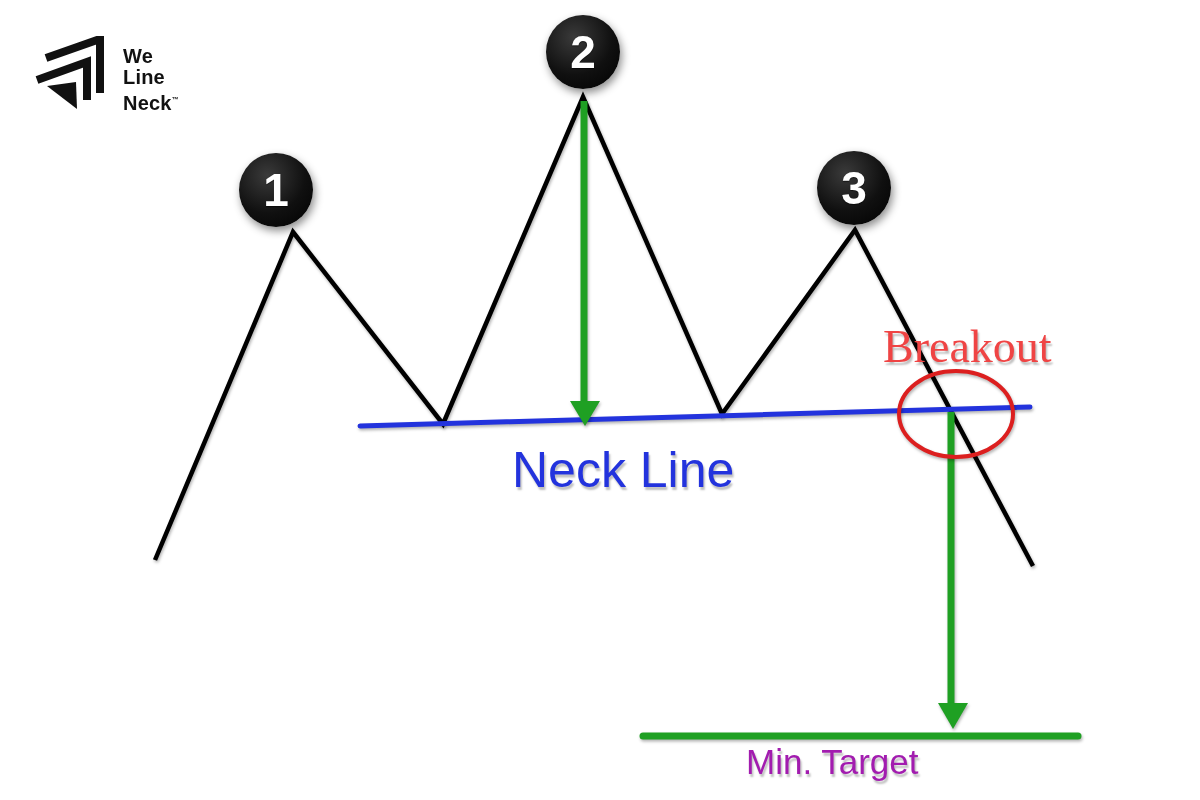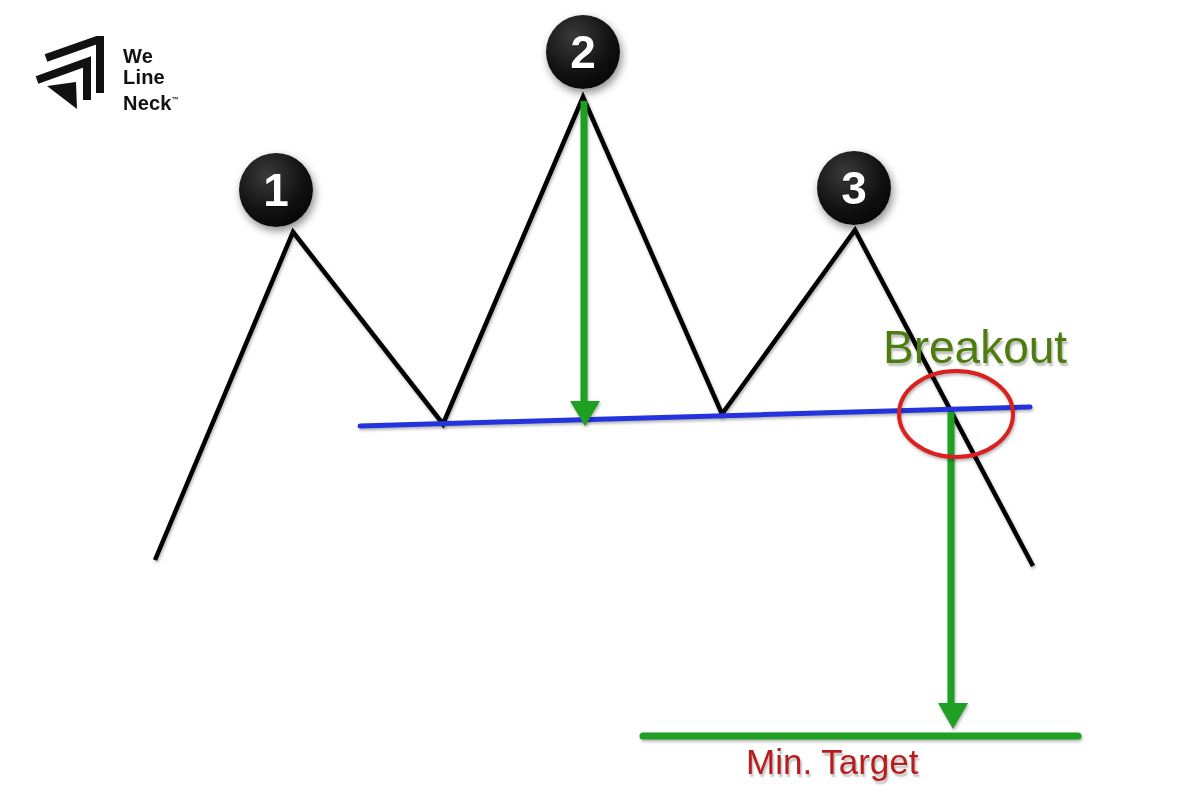"Breakout" div.label { color: #4d7c0f -> #ef4444; font-family: none -> Liberation Serif, serif }
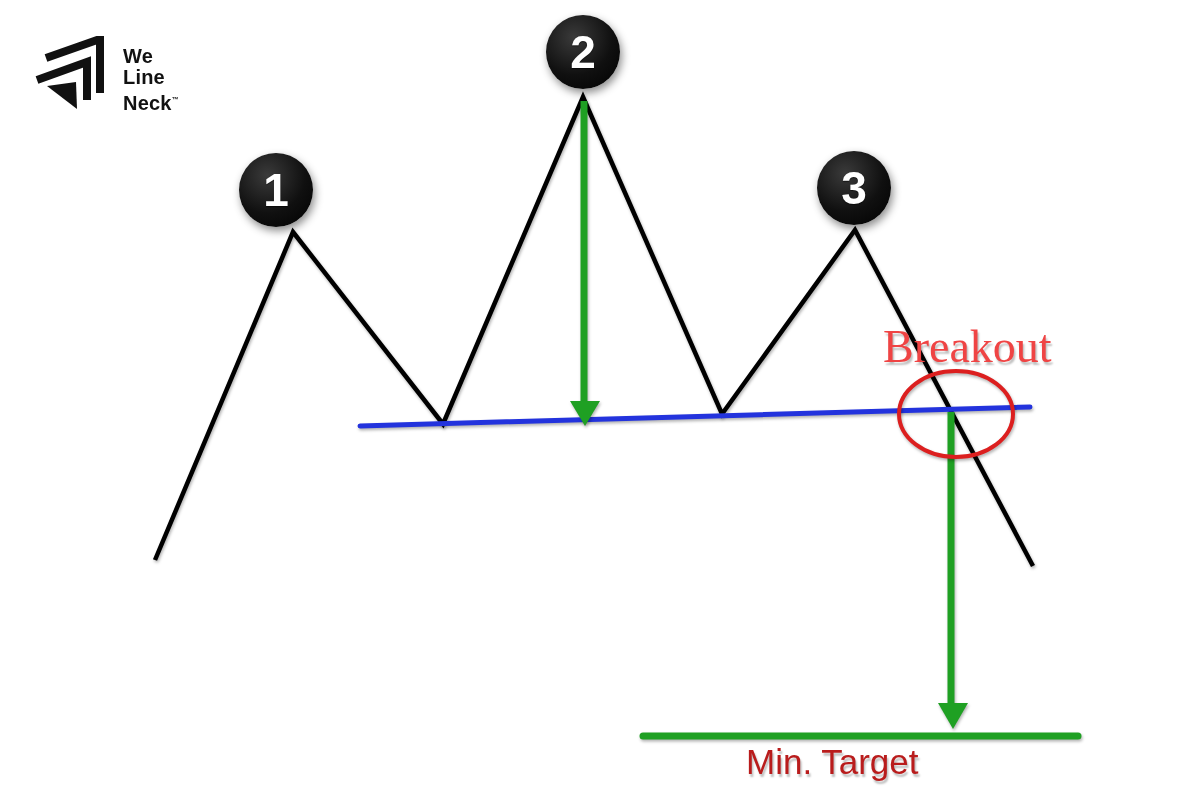"Neck Line" div.label { html: none -> <div>Neck Line</div> }
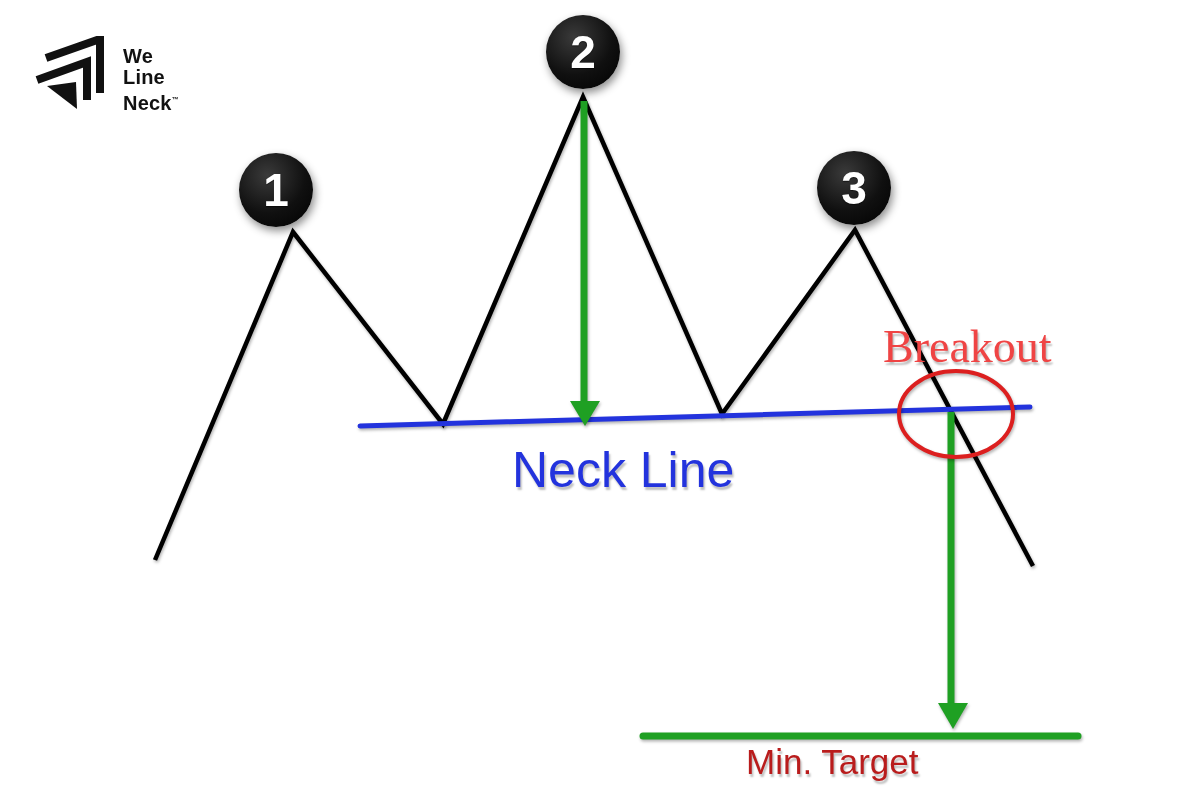"Min. Target" div.label { color: #b91c1c -> #a21caf }
